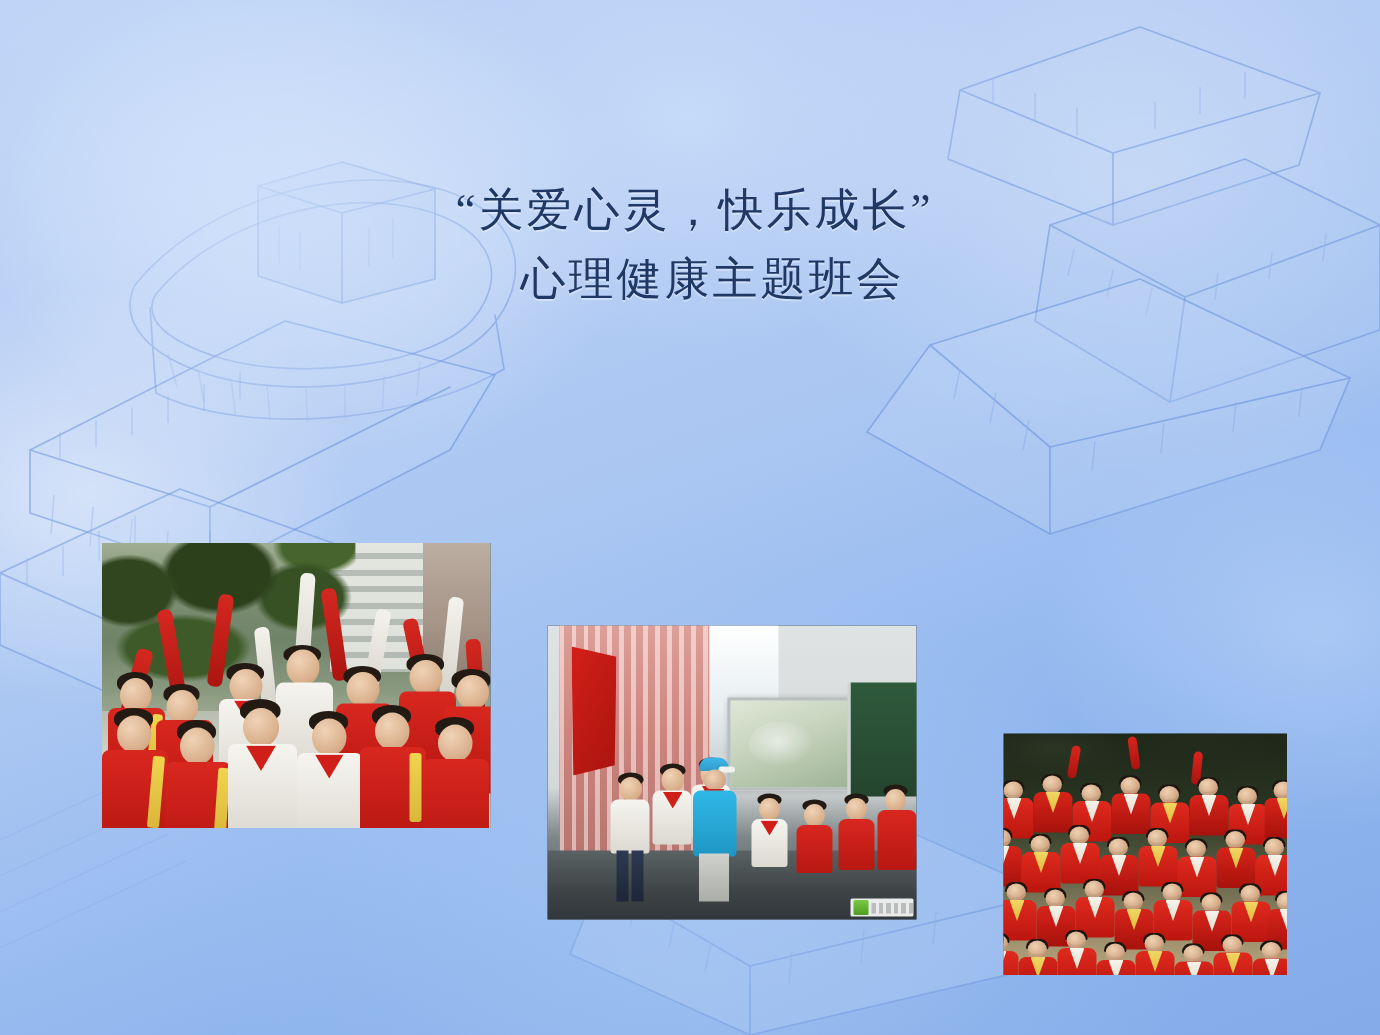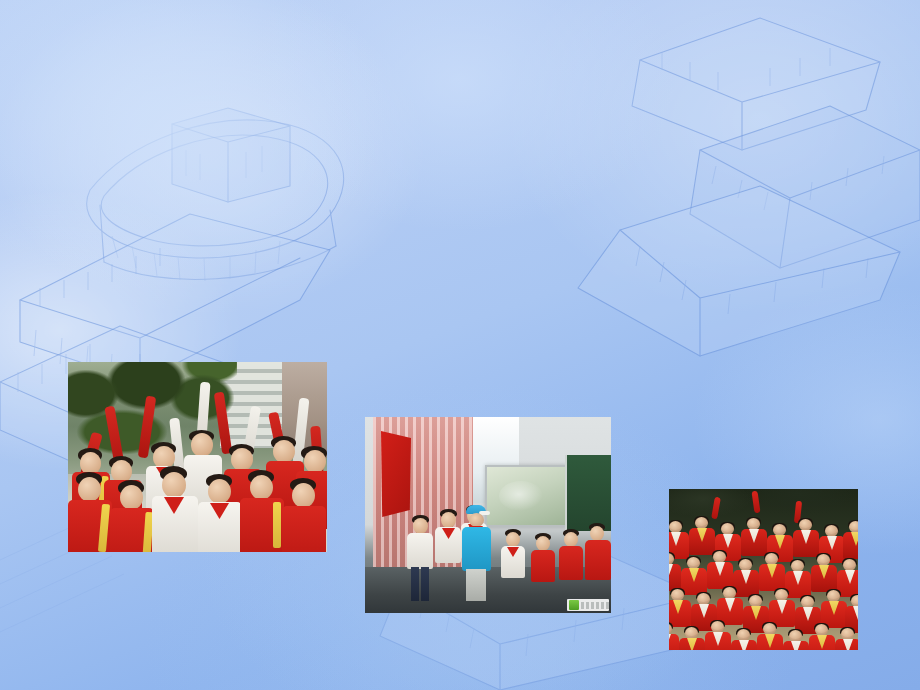"“关爱心灵，快乐成长”" div.title-line { html: none -> <div>“关爱心灵，快乐成长”</div> }
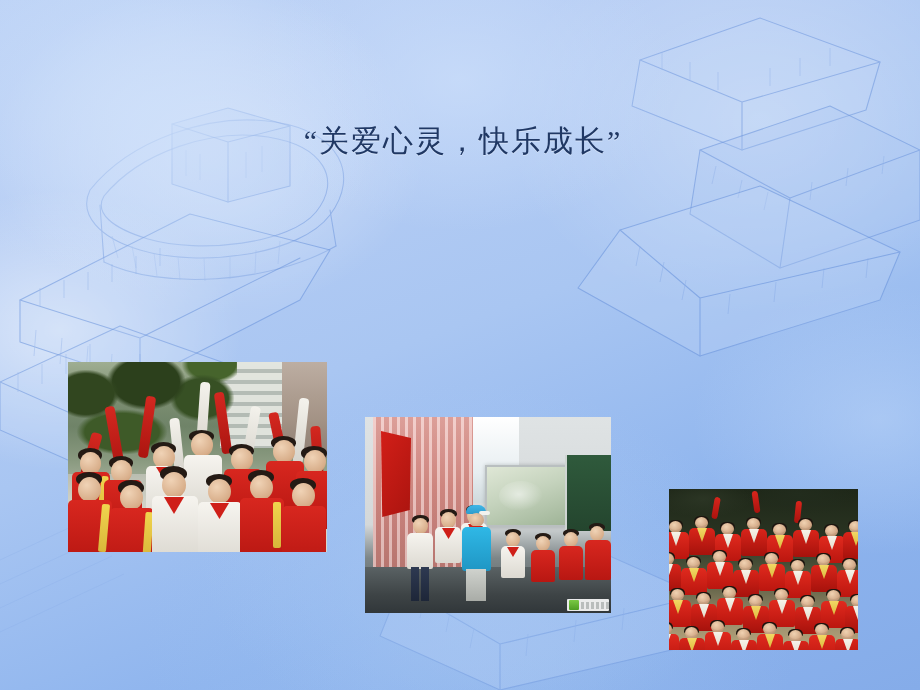"心理健康主题班会" div.title-line { html: none -> <div>心理健康主题班会</div> }
